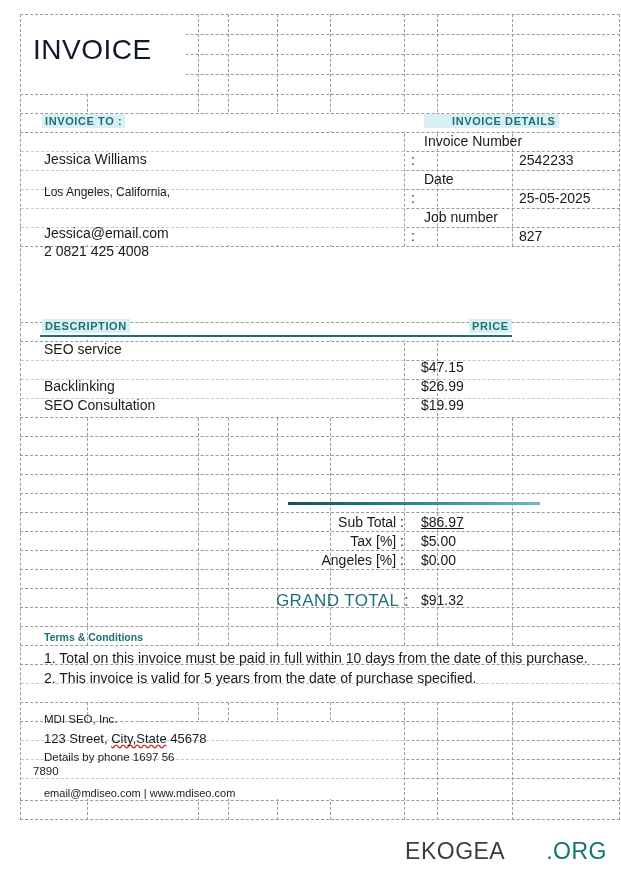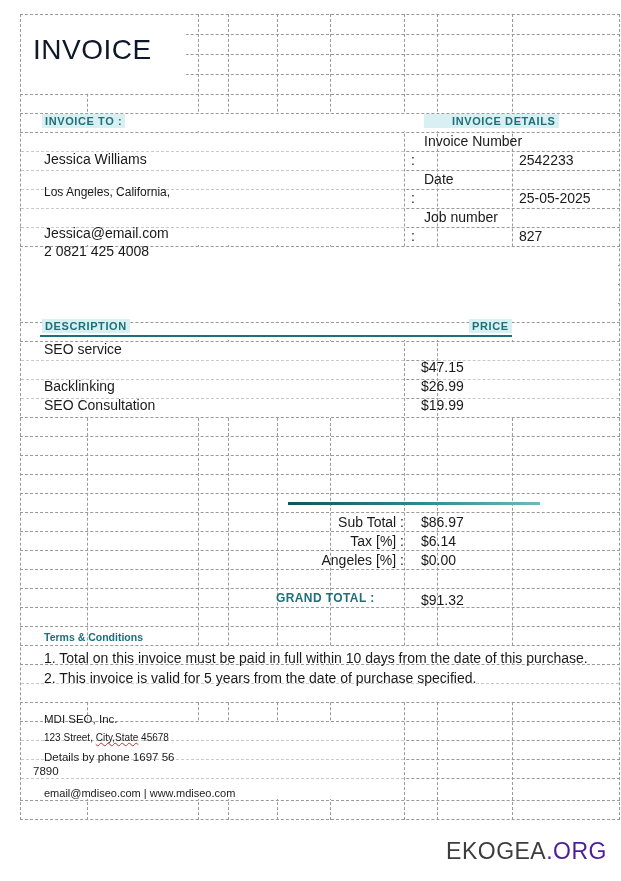"$86.97" div.cell { text-decoration: none -> underline }
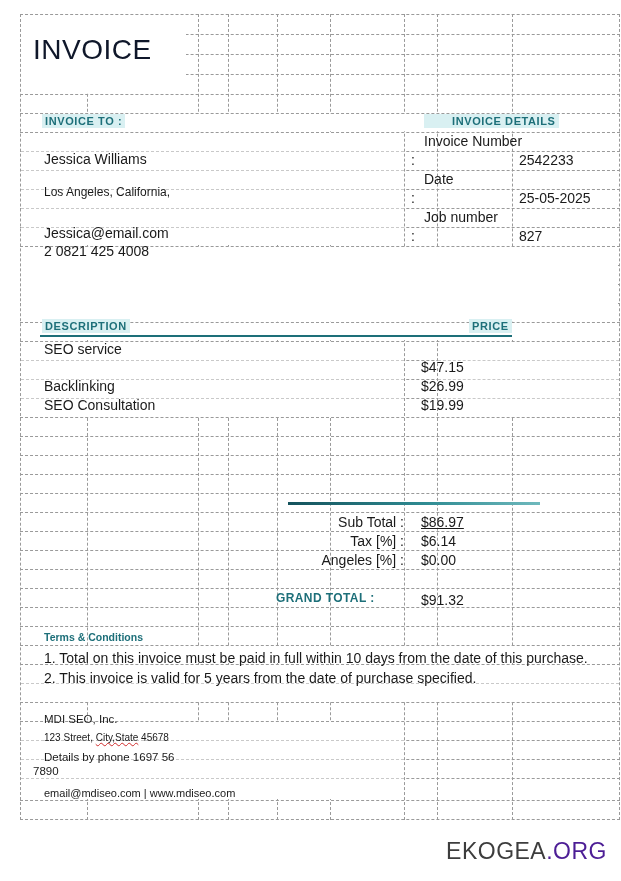"$6.14" div.cell { text: $6.14 -> $5.00 }
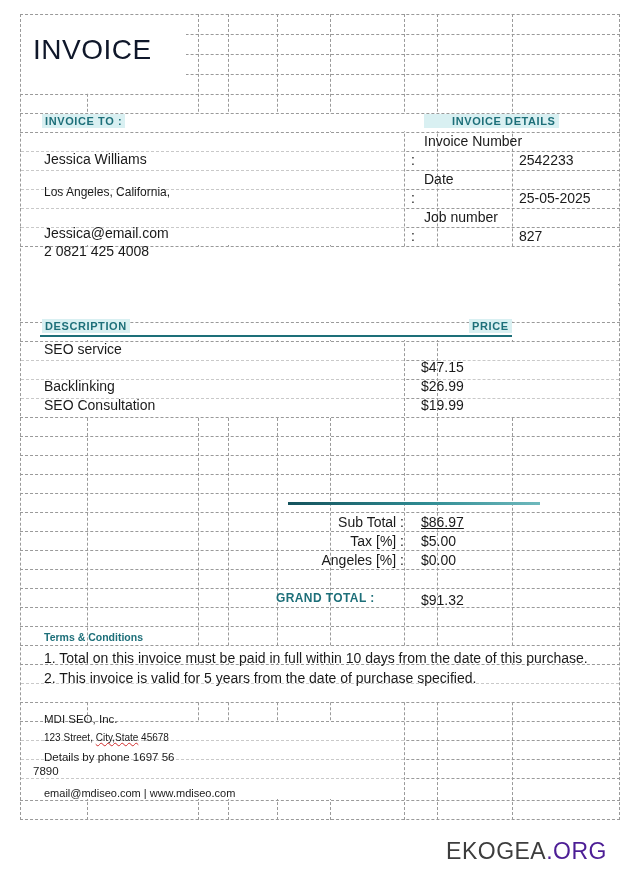"GRAND TOTAL :" .grand { font-size: 12px -> 17px; font-weight: bold -> normal; text-align: none -> right }
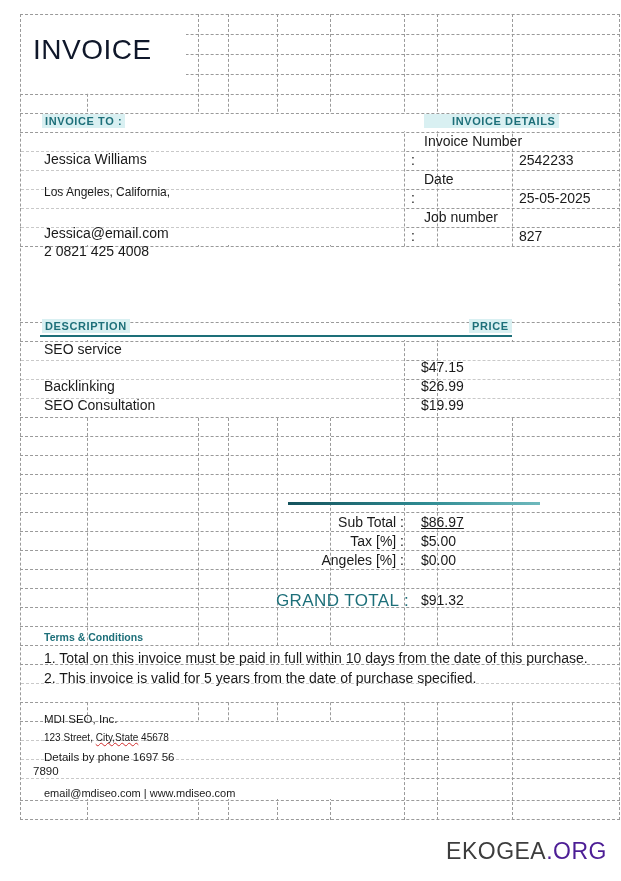"123 Street, City,State 45678" div.cell { font-size: 10px -> 13px }
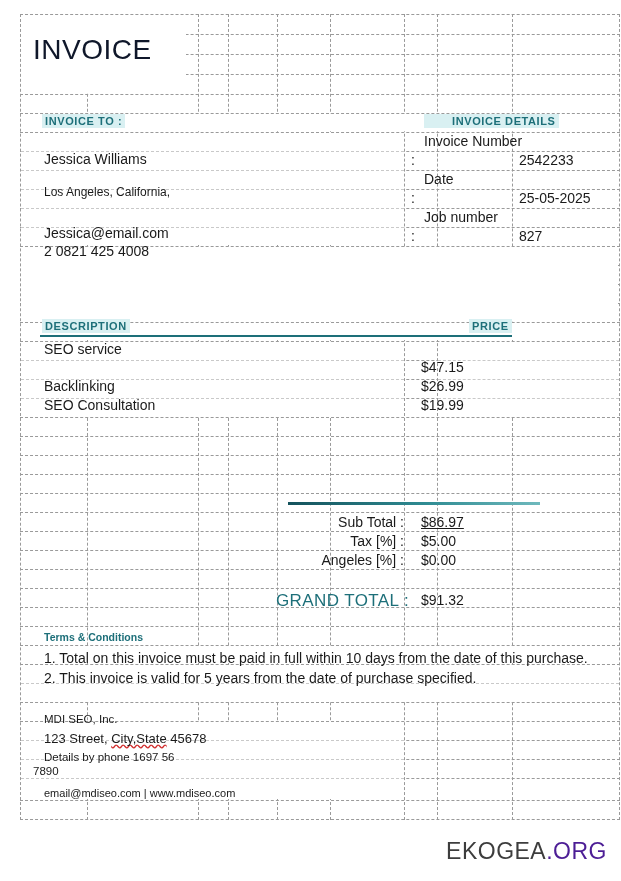".ORG" #watermark .green { color: #4c1d95 -> #0f766e; margin-left: none -> 41px }
